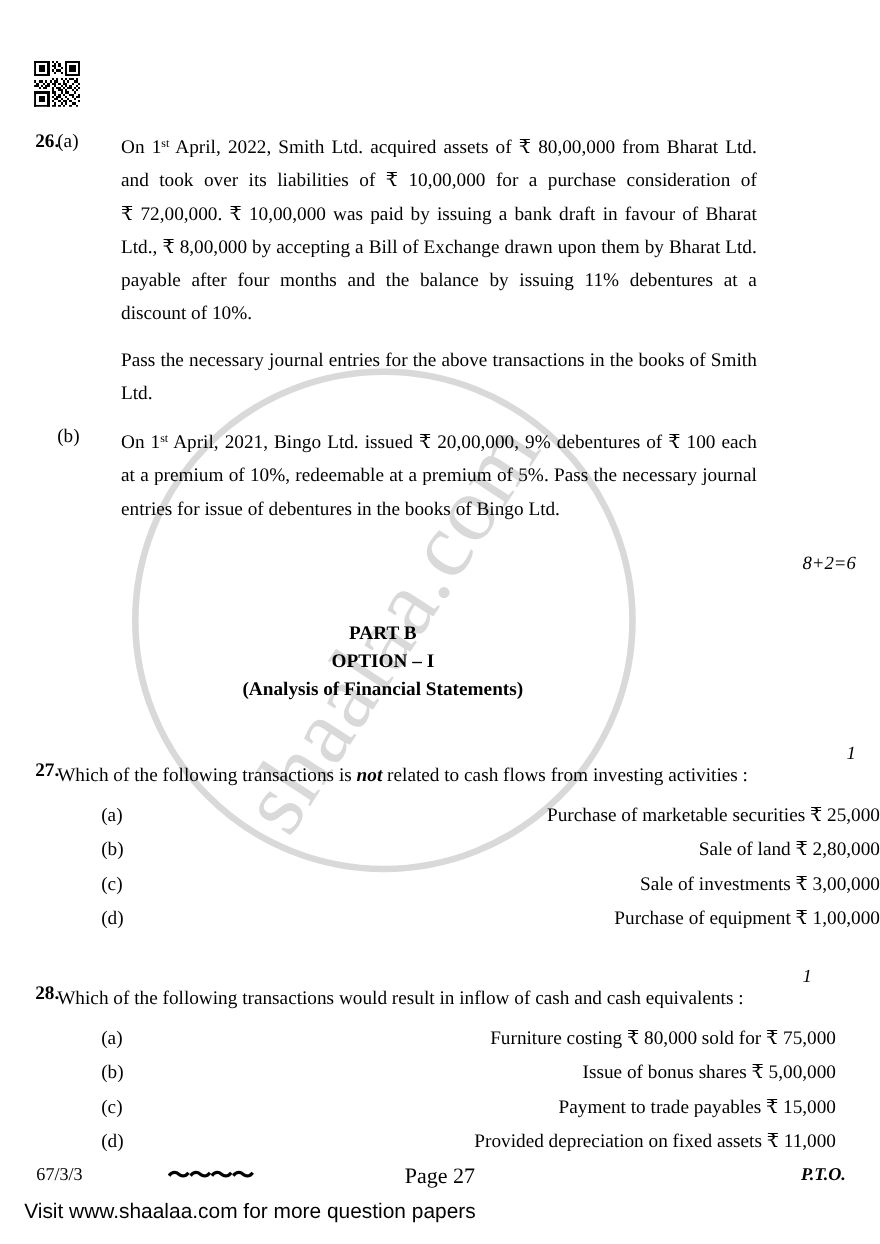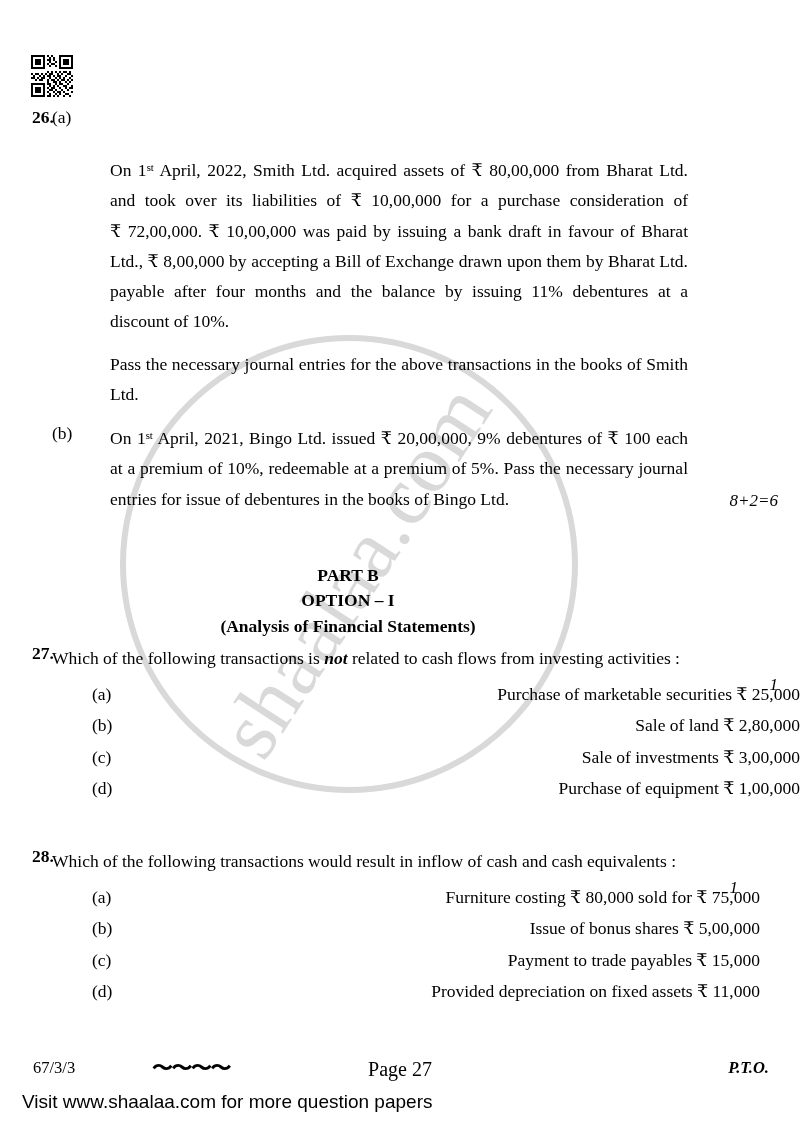"26." div { top: 107px -> 118px }
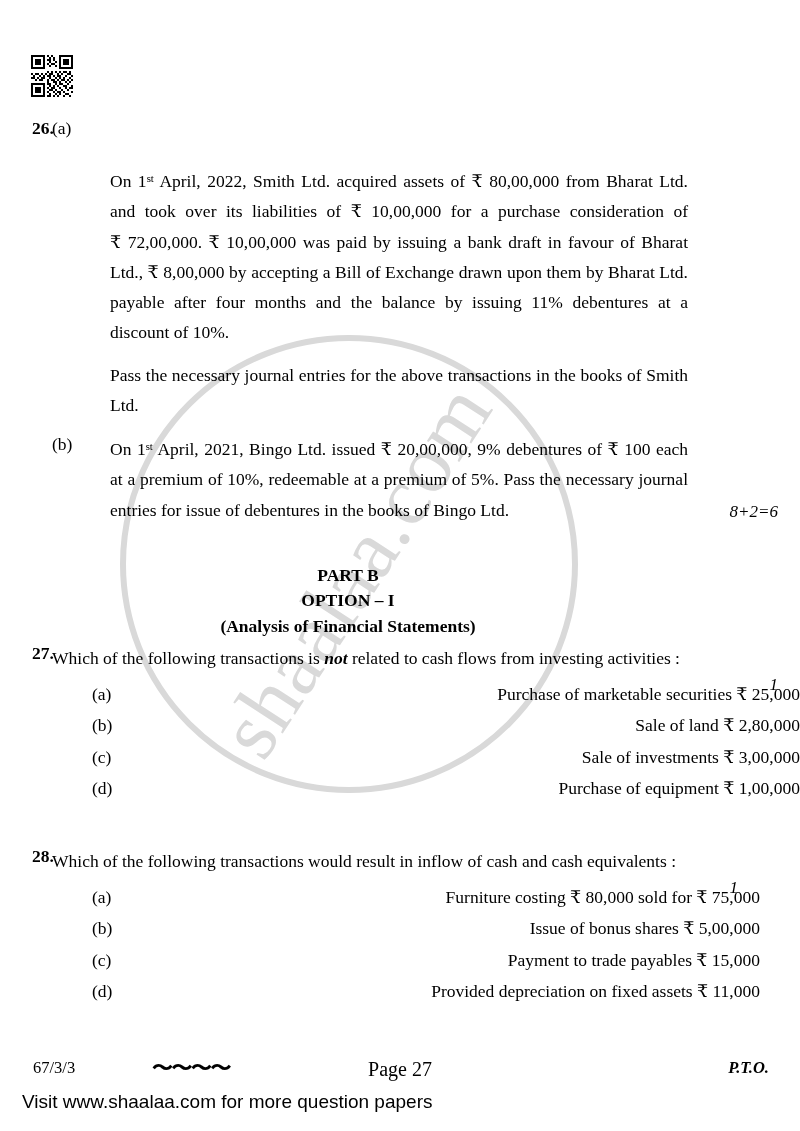"On 1st April, 2022, Smith" div.bodycol { margin-top: 48px -> none }
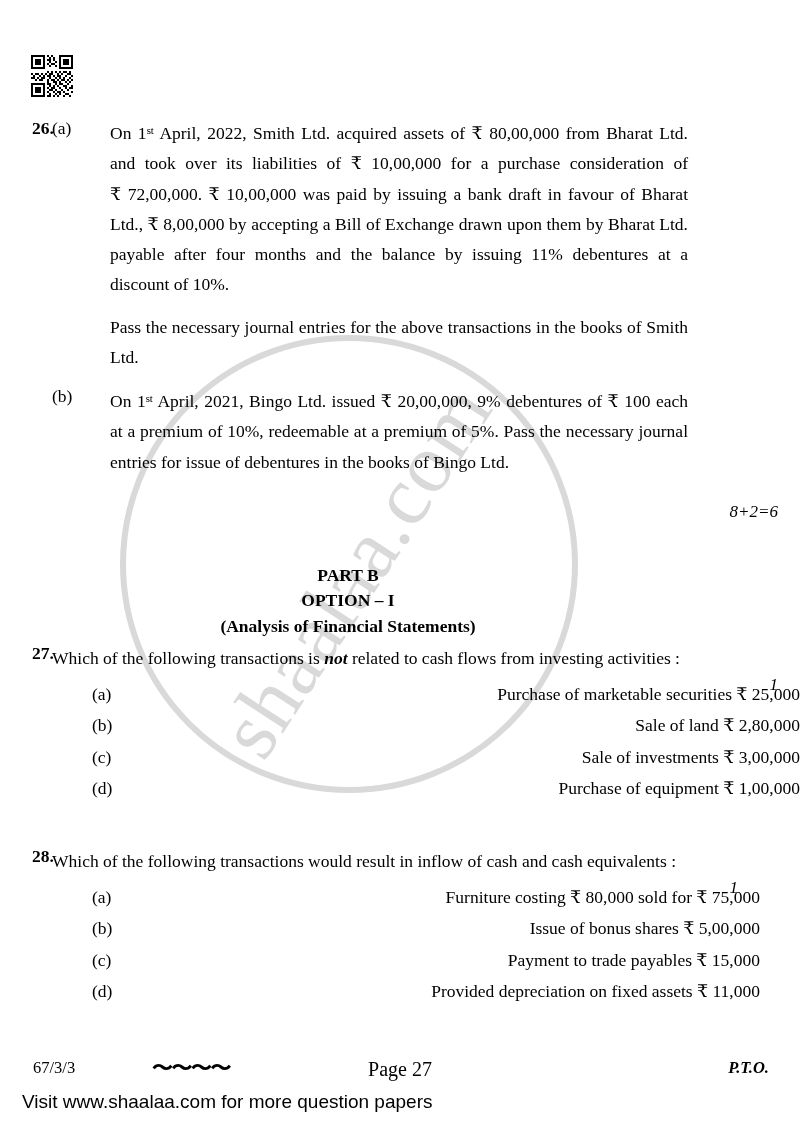"27." .mcq-stem { margin-top: none -> 46px }
